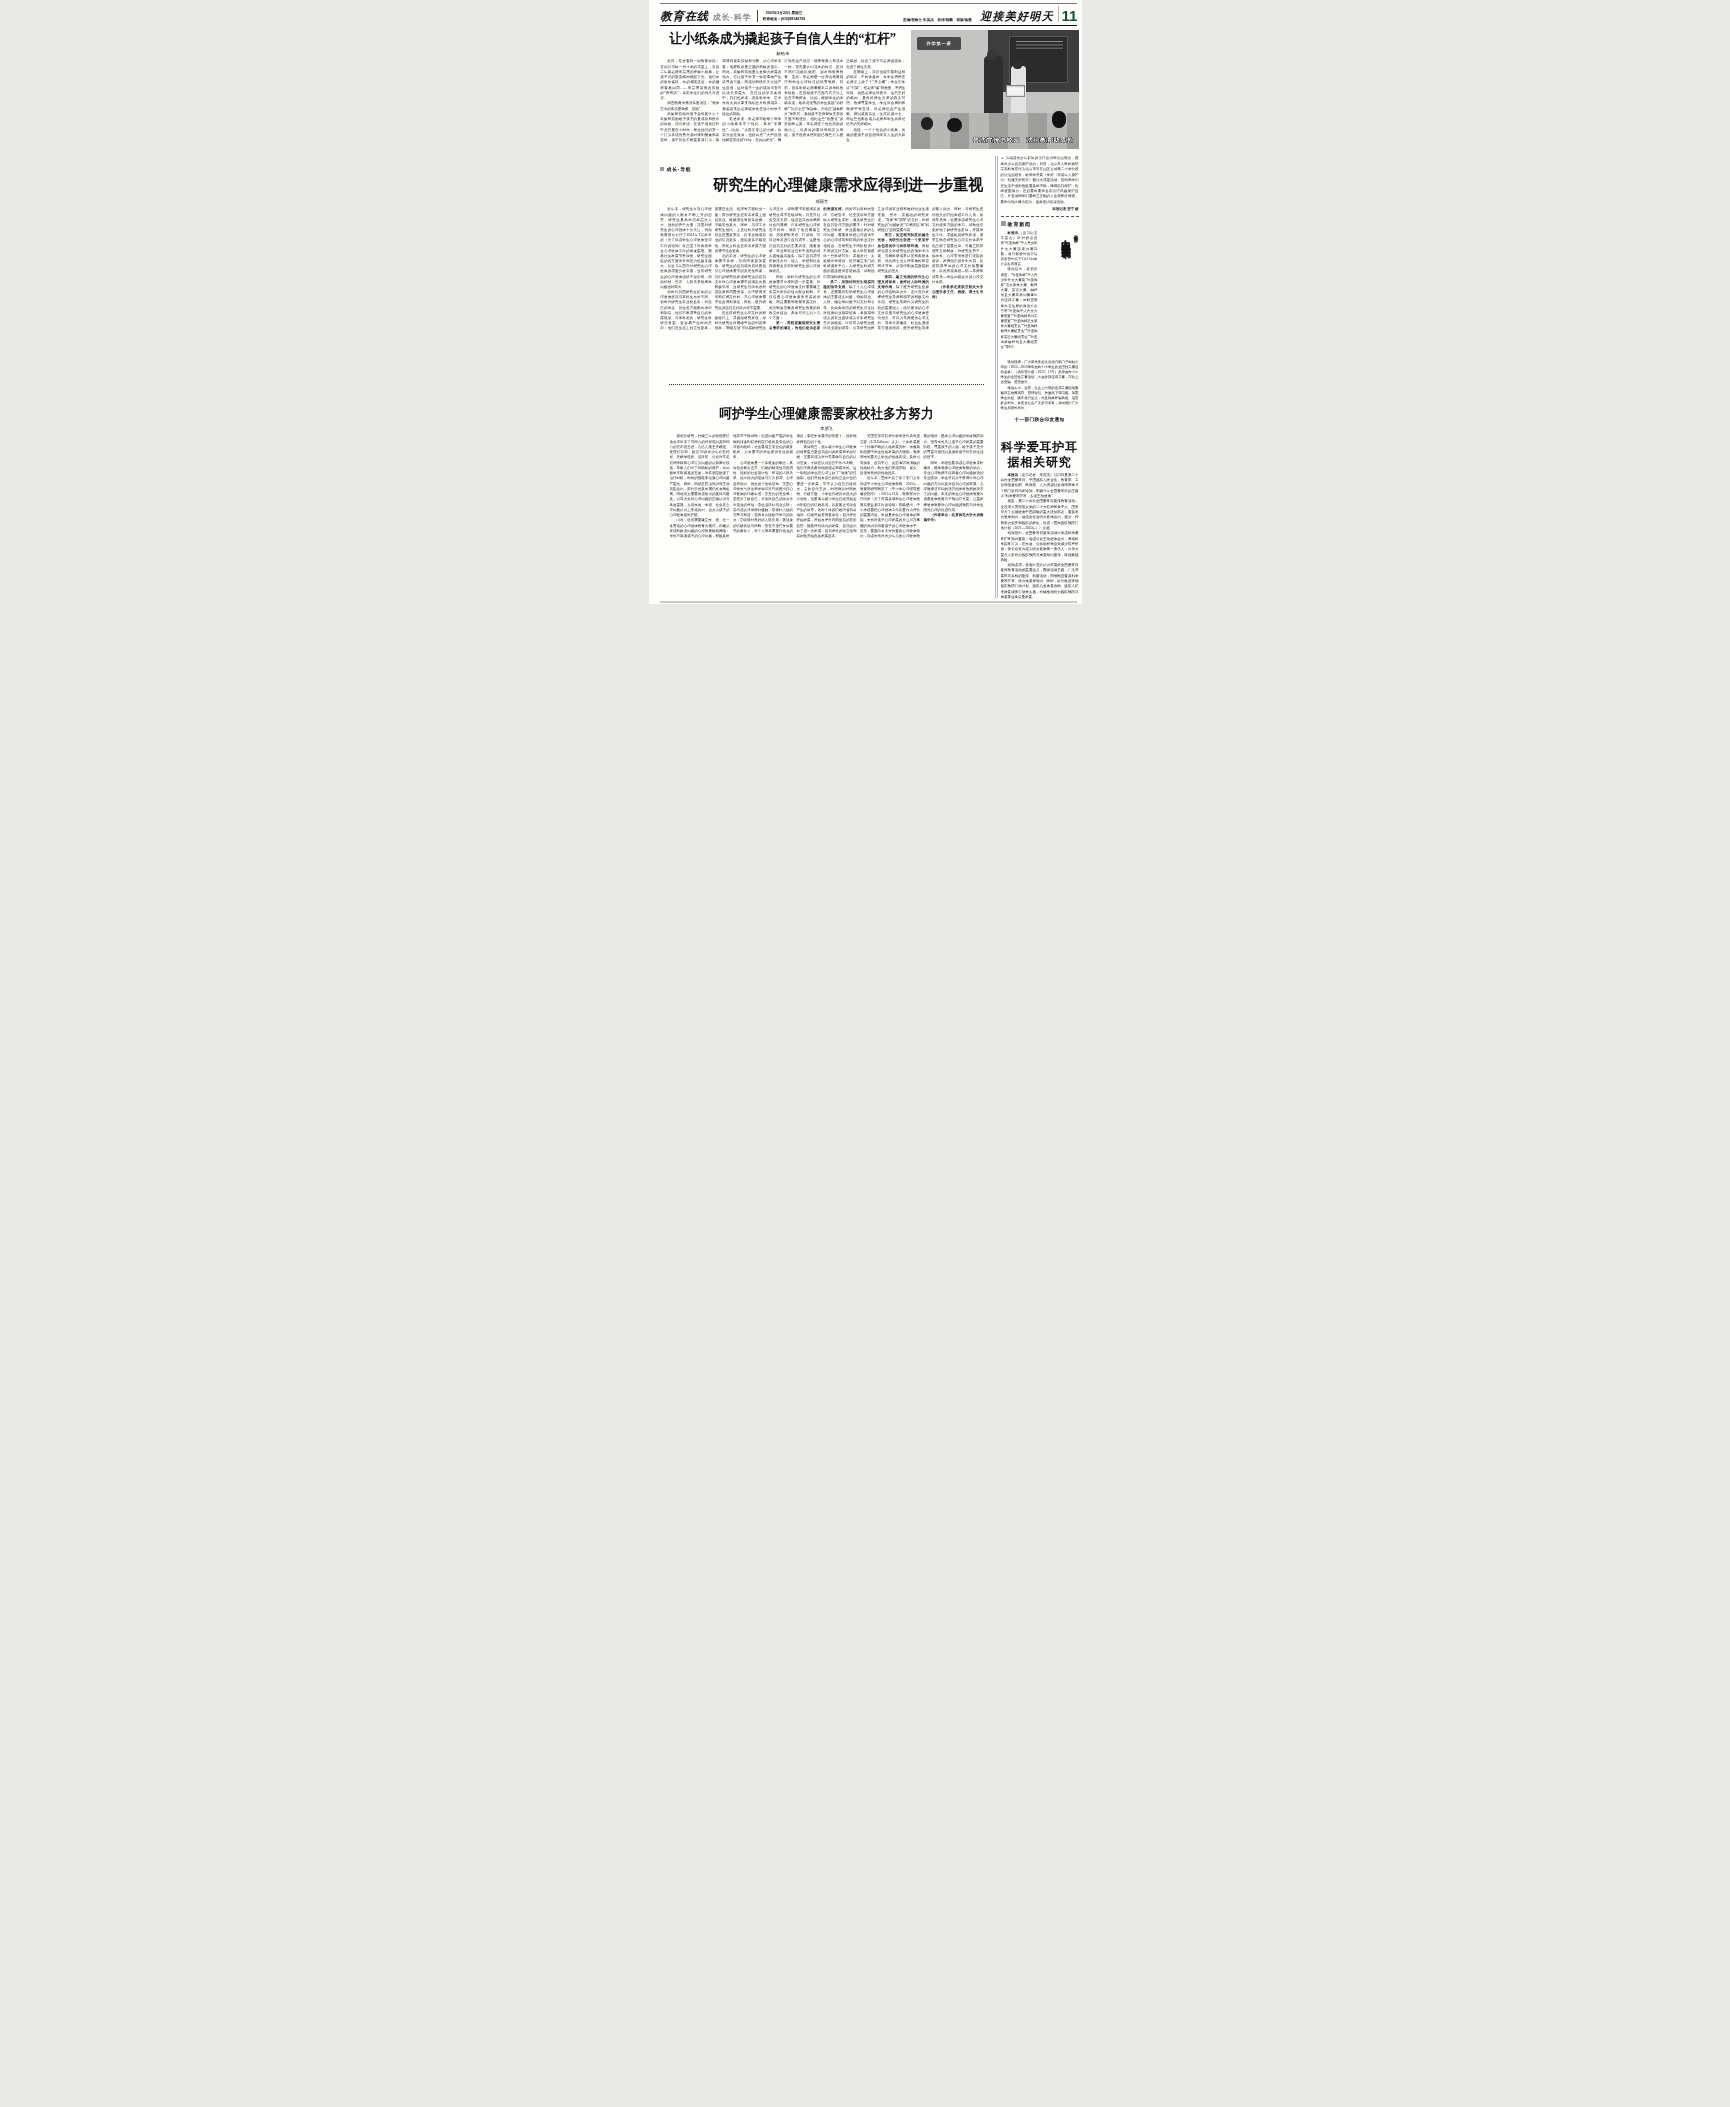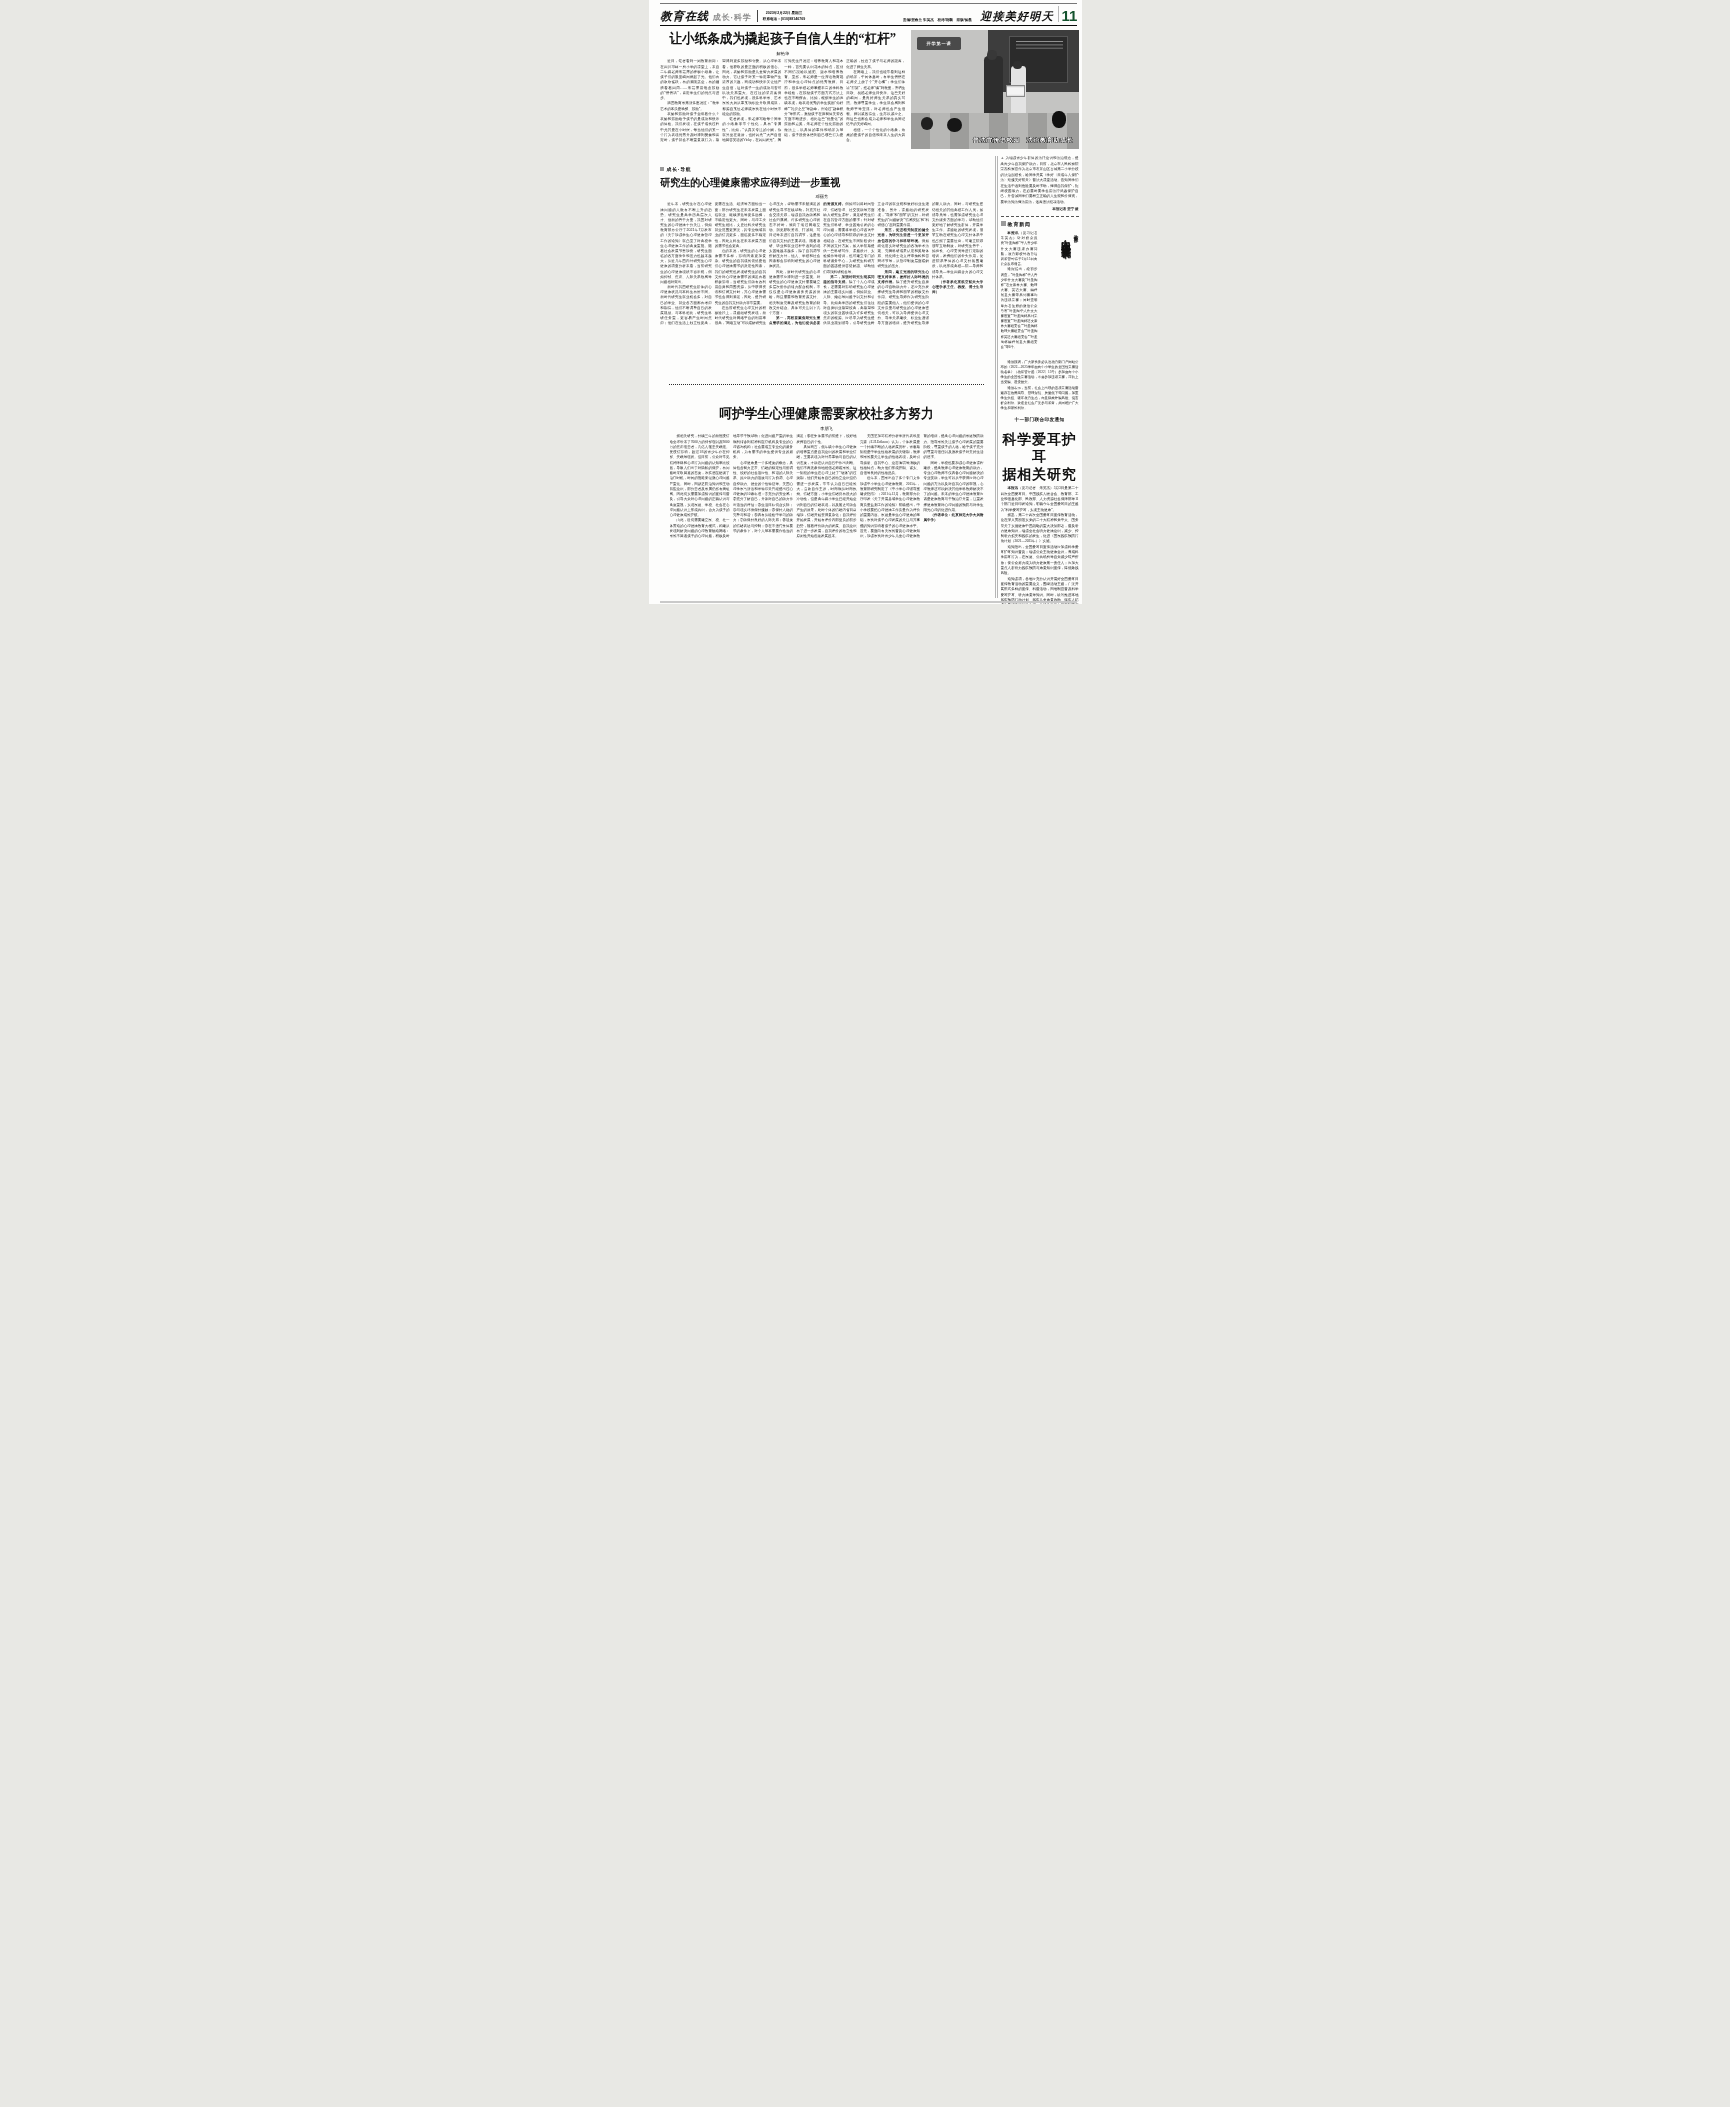"研究生的心理健康需求应得到进一步重视" .growth h2 { font-size: 10px -> 15px; text-align: left -> right }
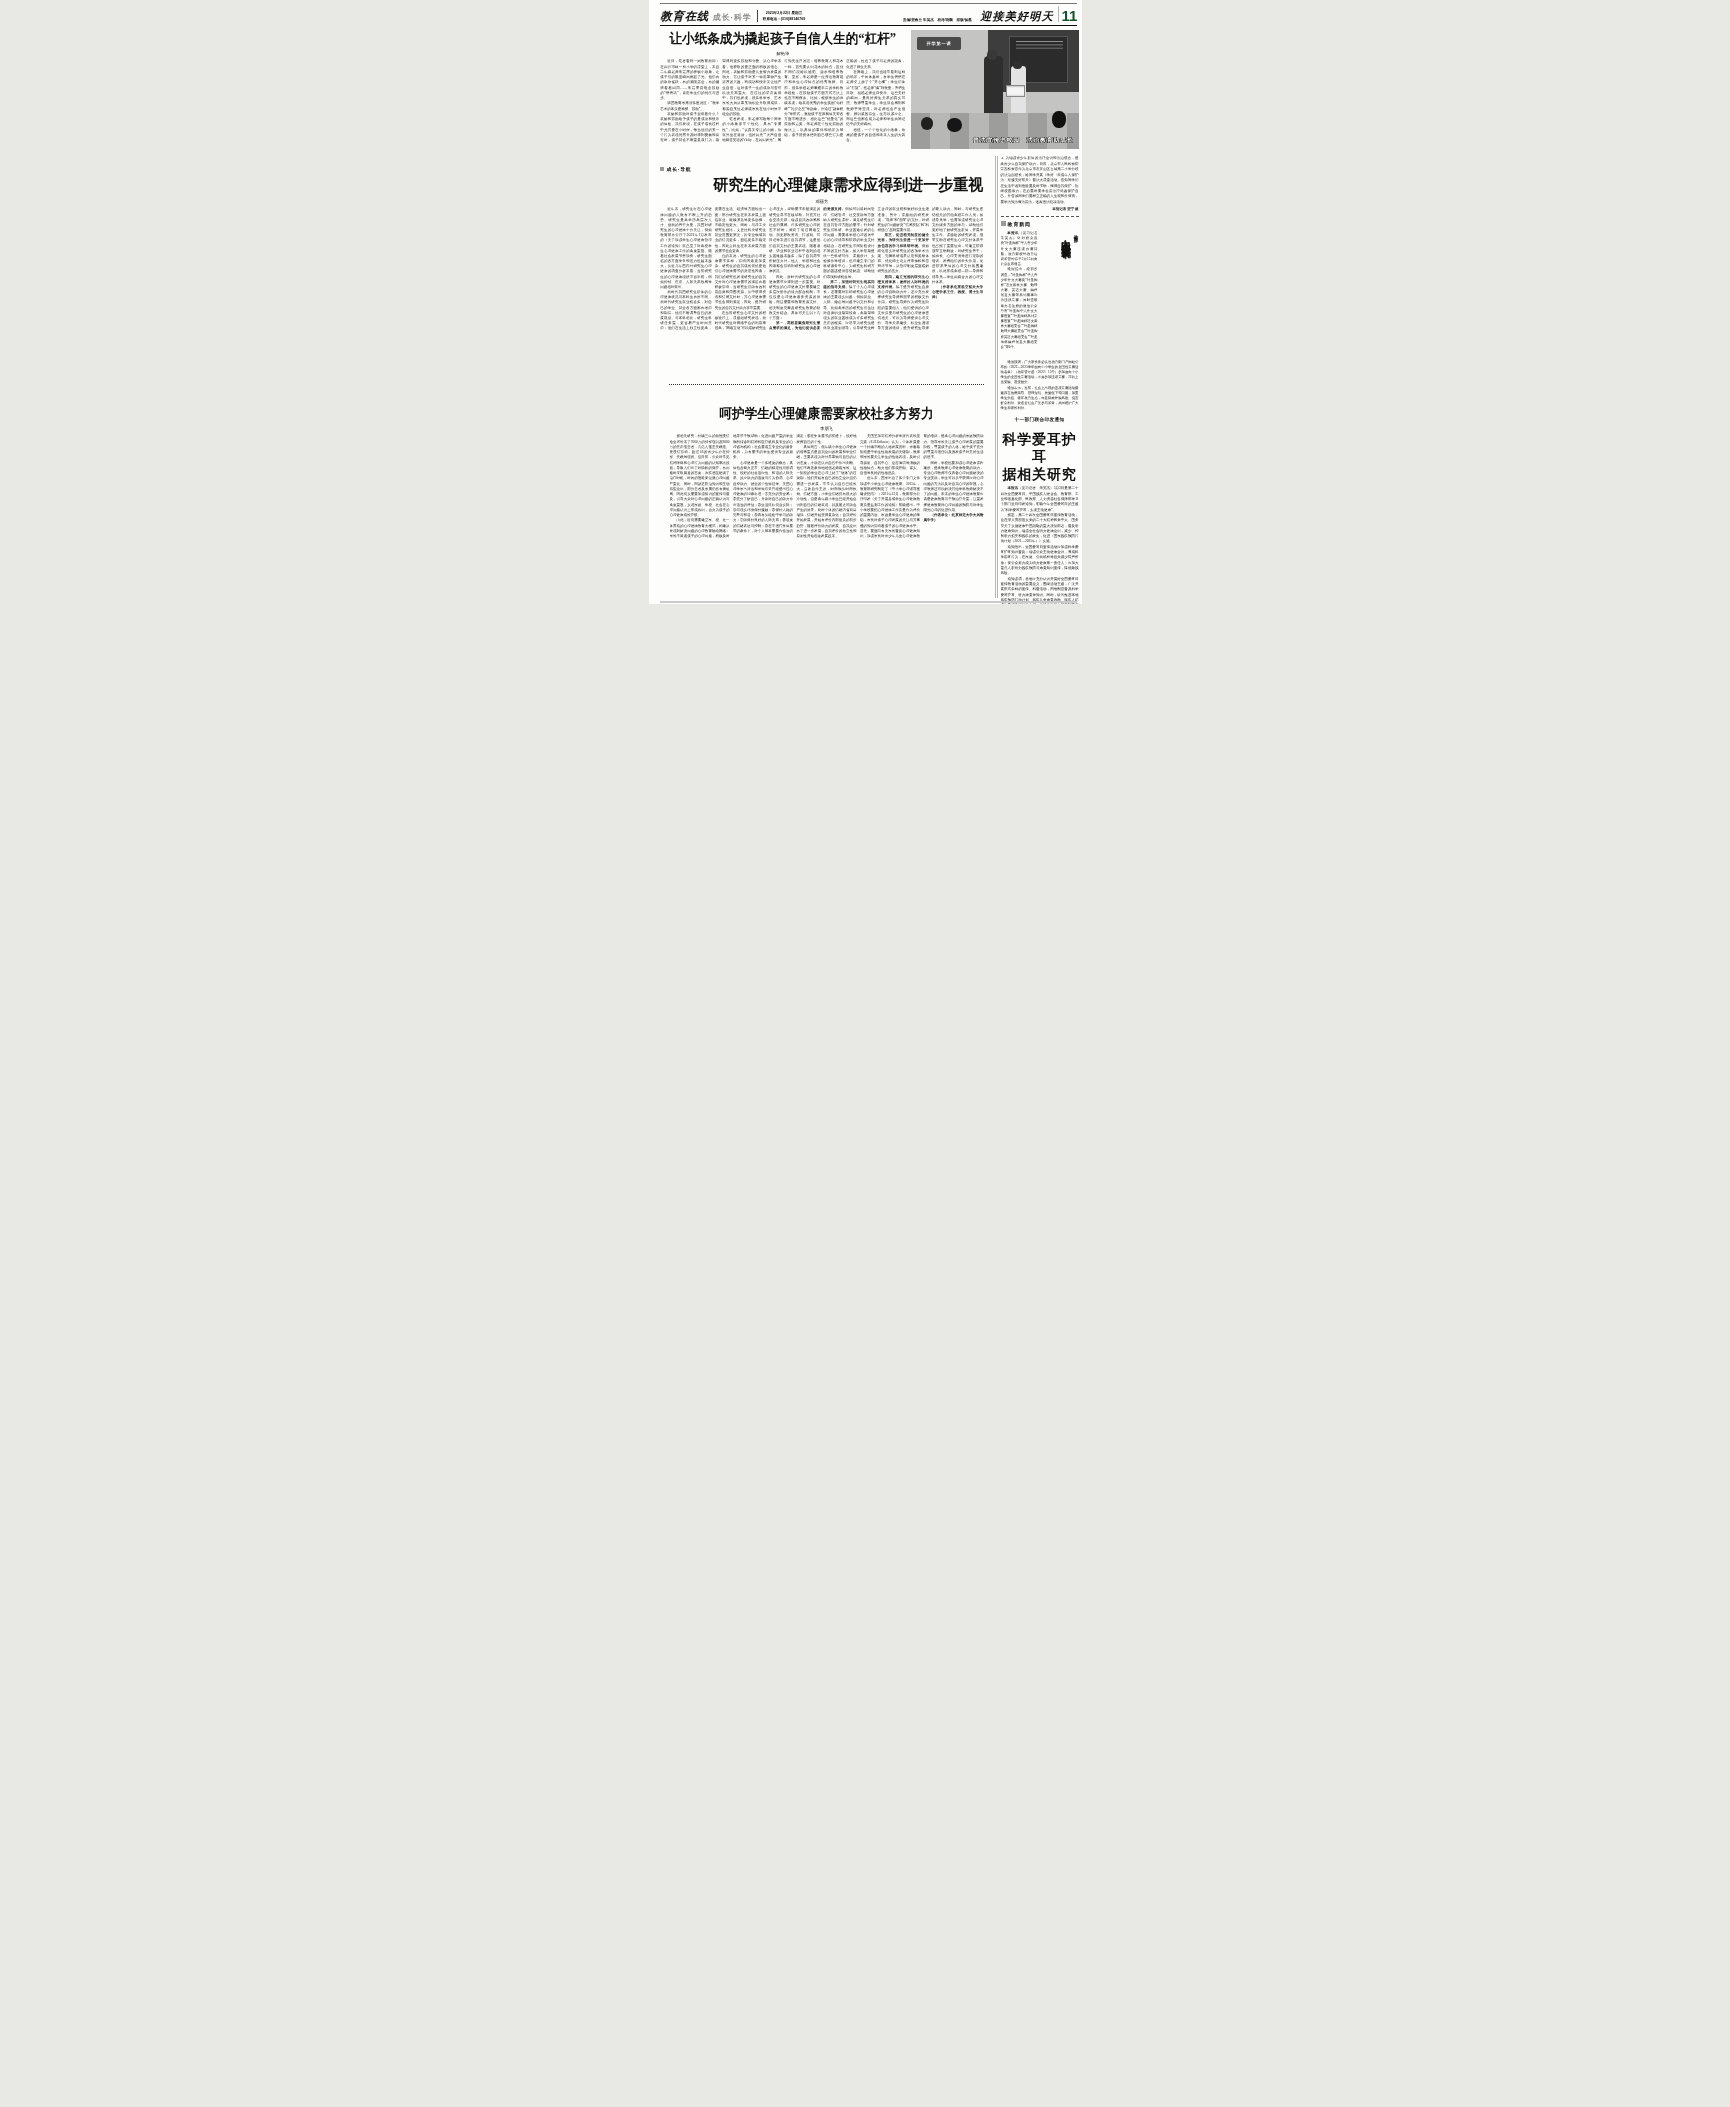"科学爱耳护耳" .n2title { font-size: 14px -> 12px; margin-top: 9px -> 18px }
